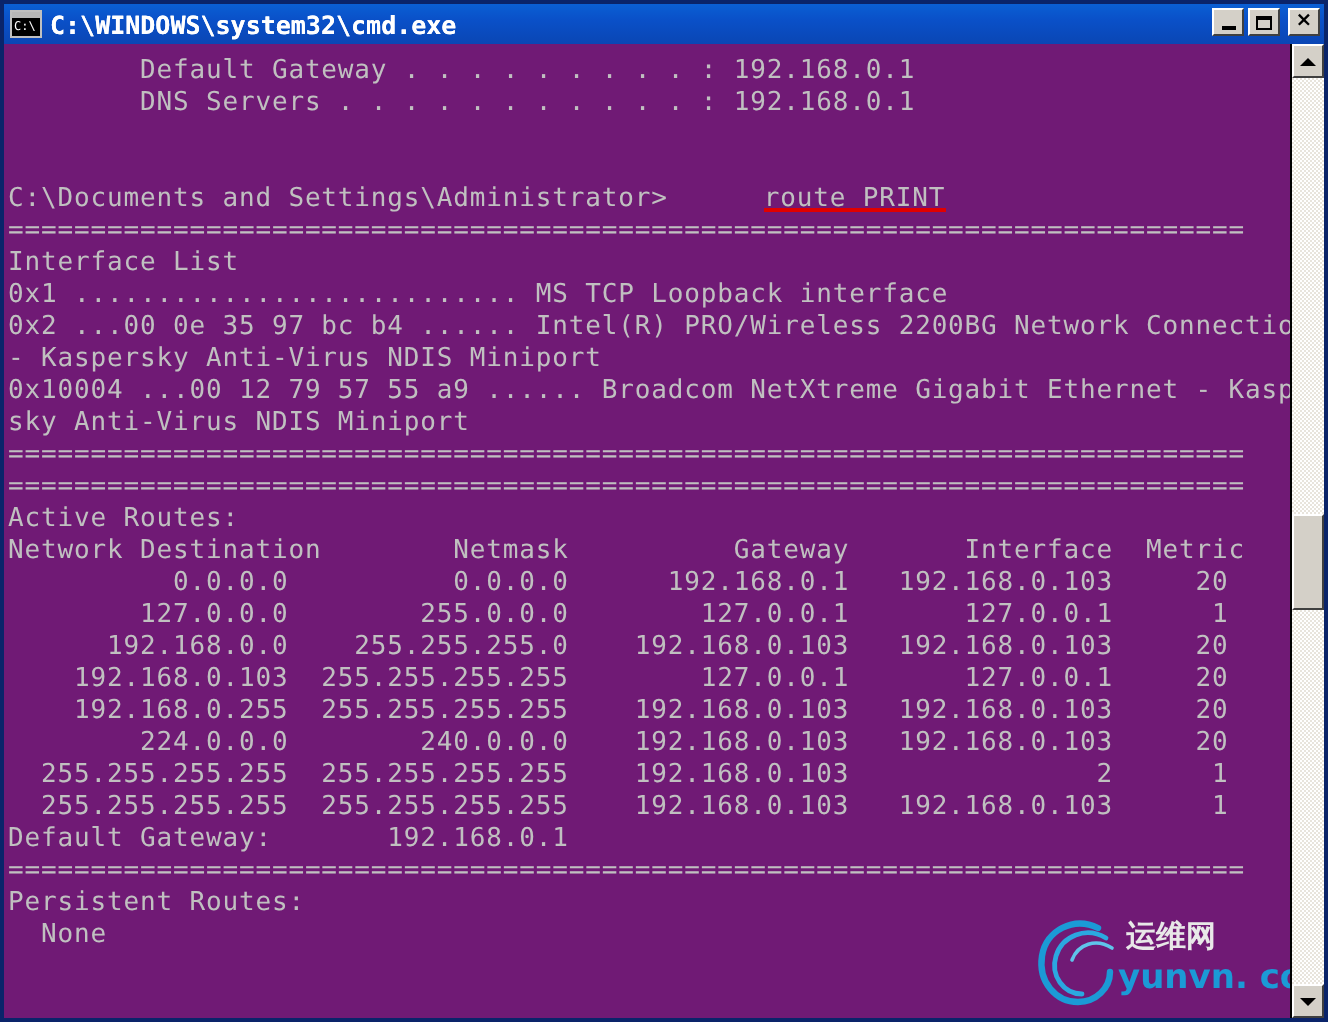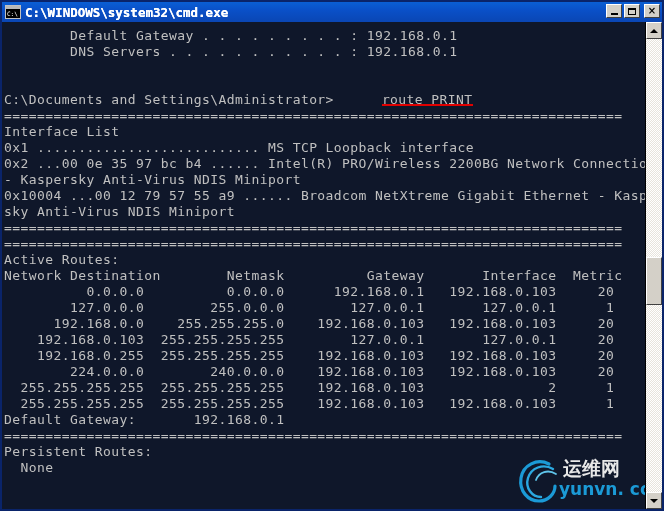"Default Gateway . . ." #console { background: #0f172a -> #701a75 }
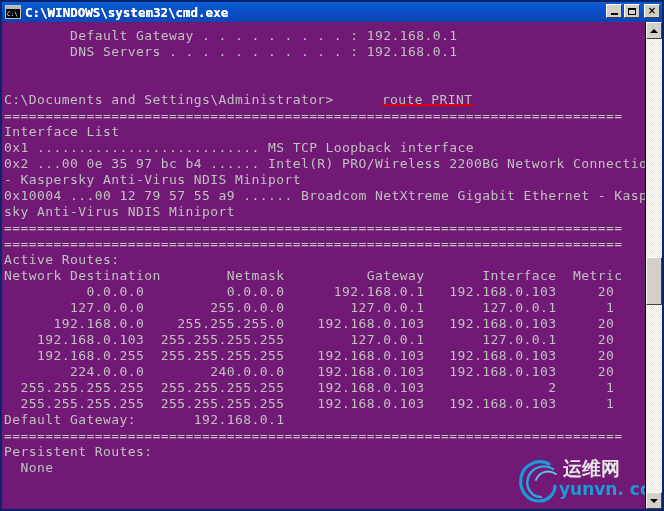"运维网" #wm-cn { font-size: 19px -> 15px }
